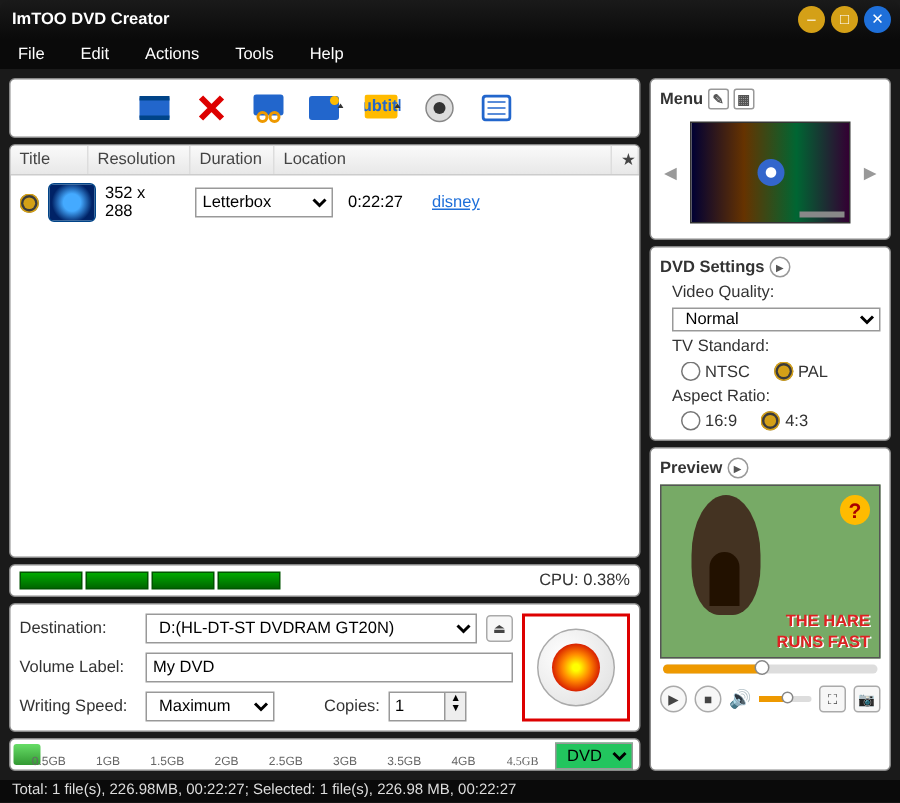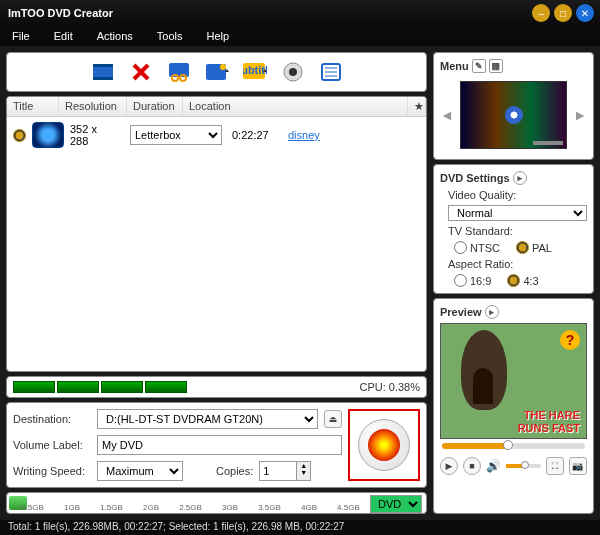"4.5GB" span.tick { font-family: none -> Liberation Serif, serif }
